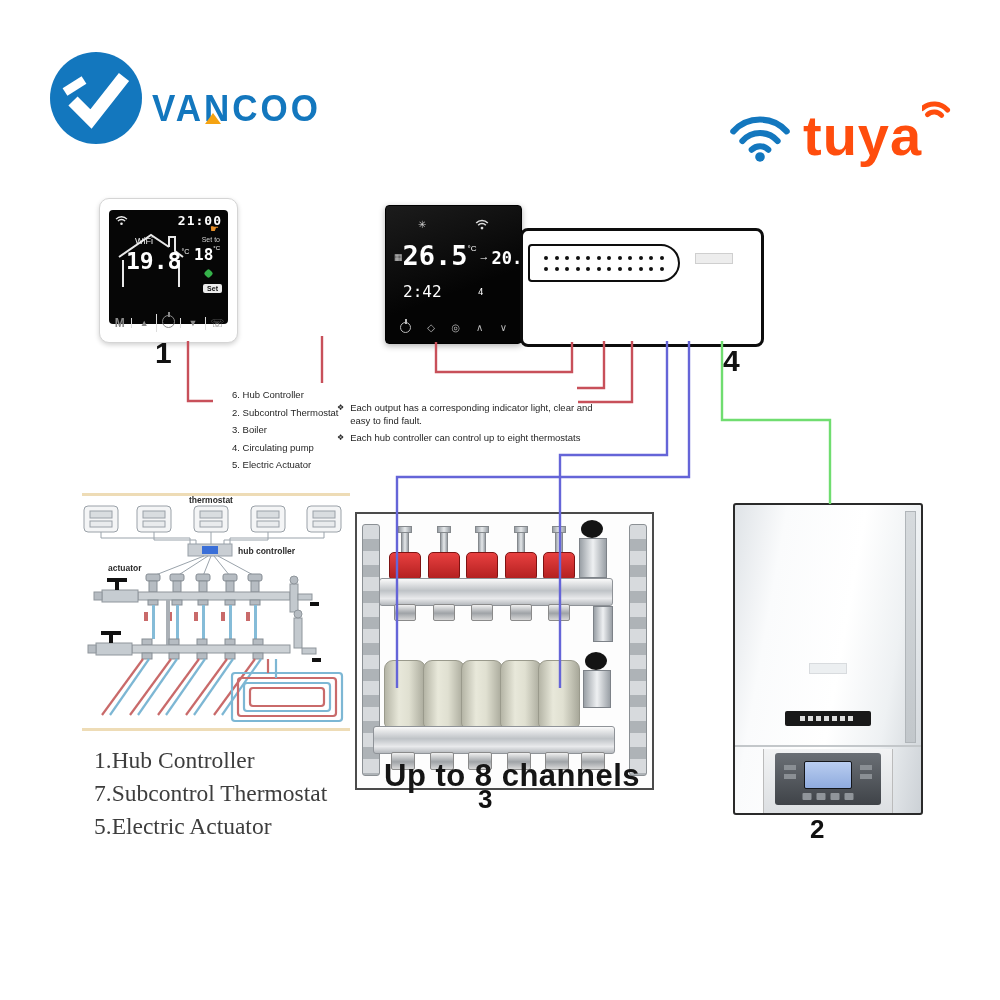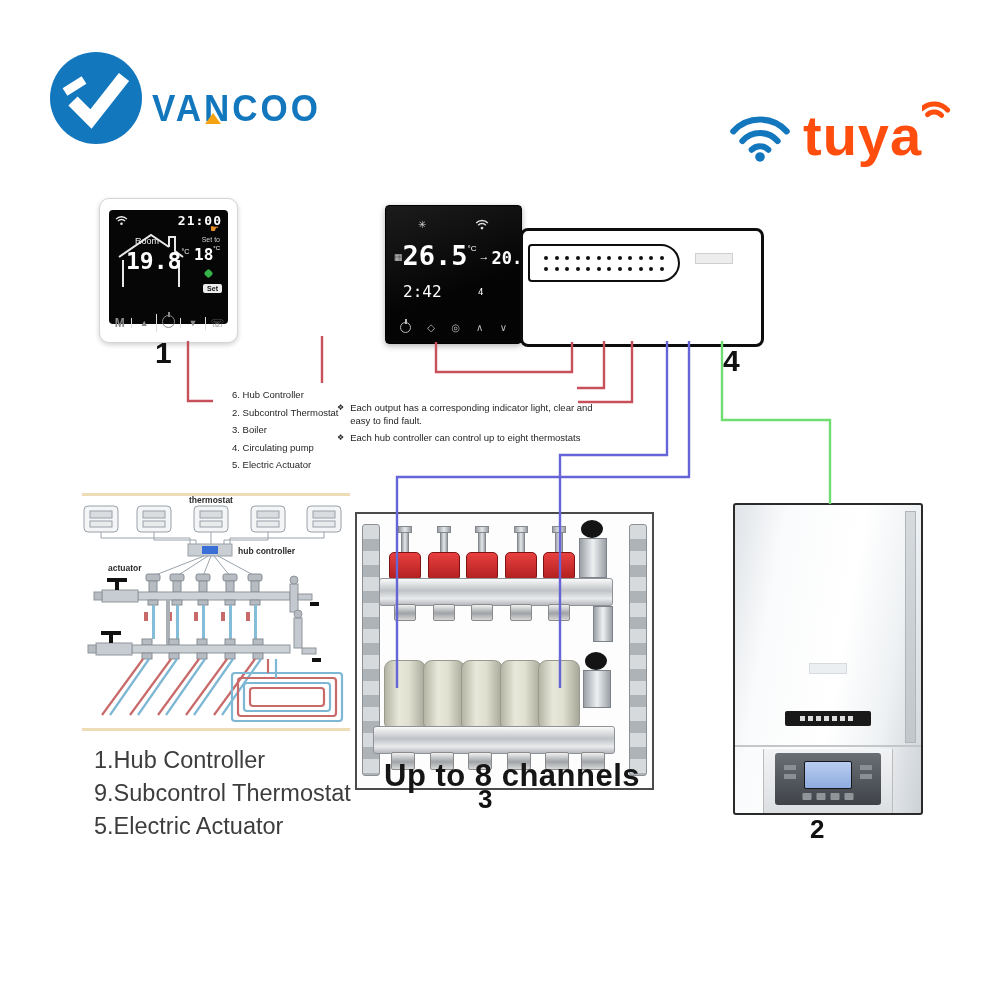"Room" div.abs { text: Room -> WiFi }
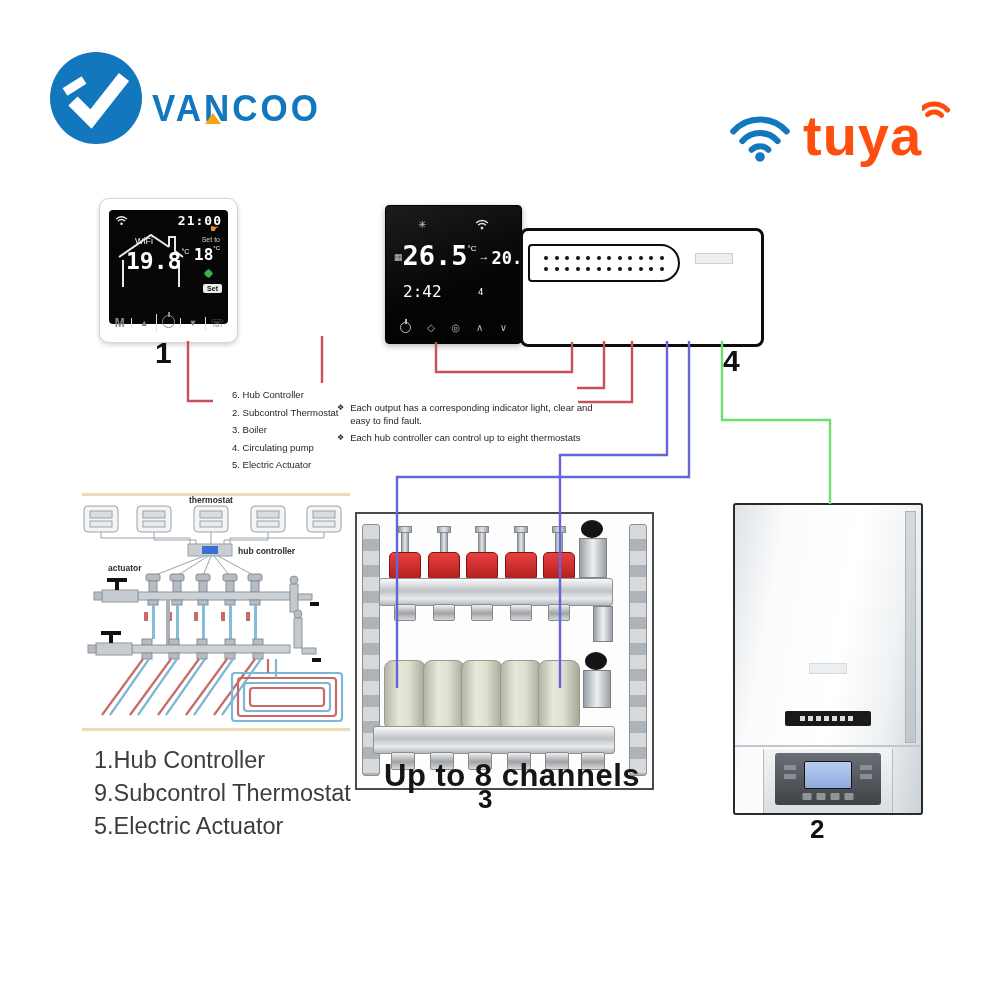"1.Hub Controller" .bigitem { font-family: none -> Liberation Serif, serif }
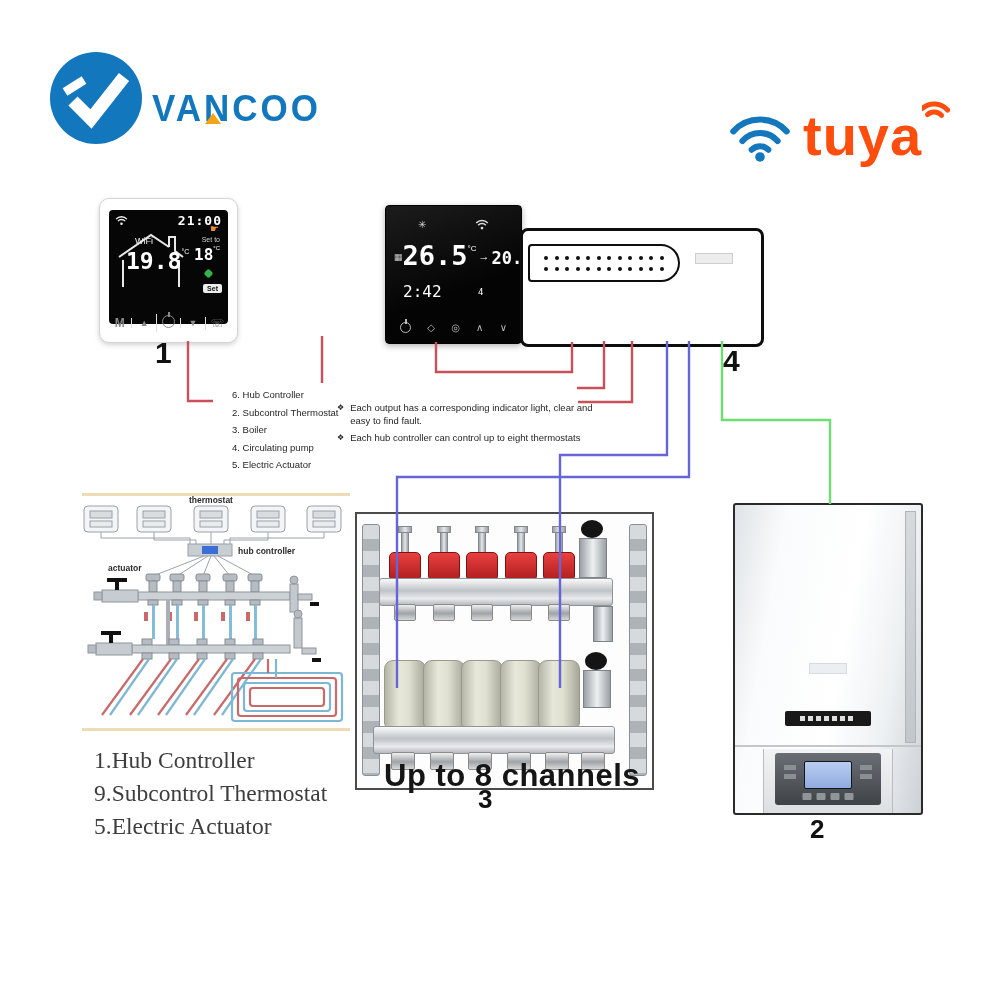"9.Subcontrol Thermostat" div.bigitem { text: 9.Subcontrol -> 7.Subcontrol }
